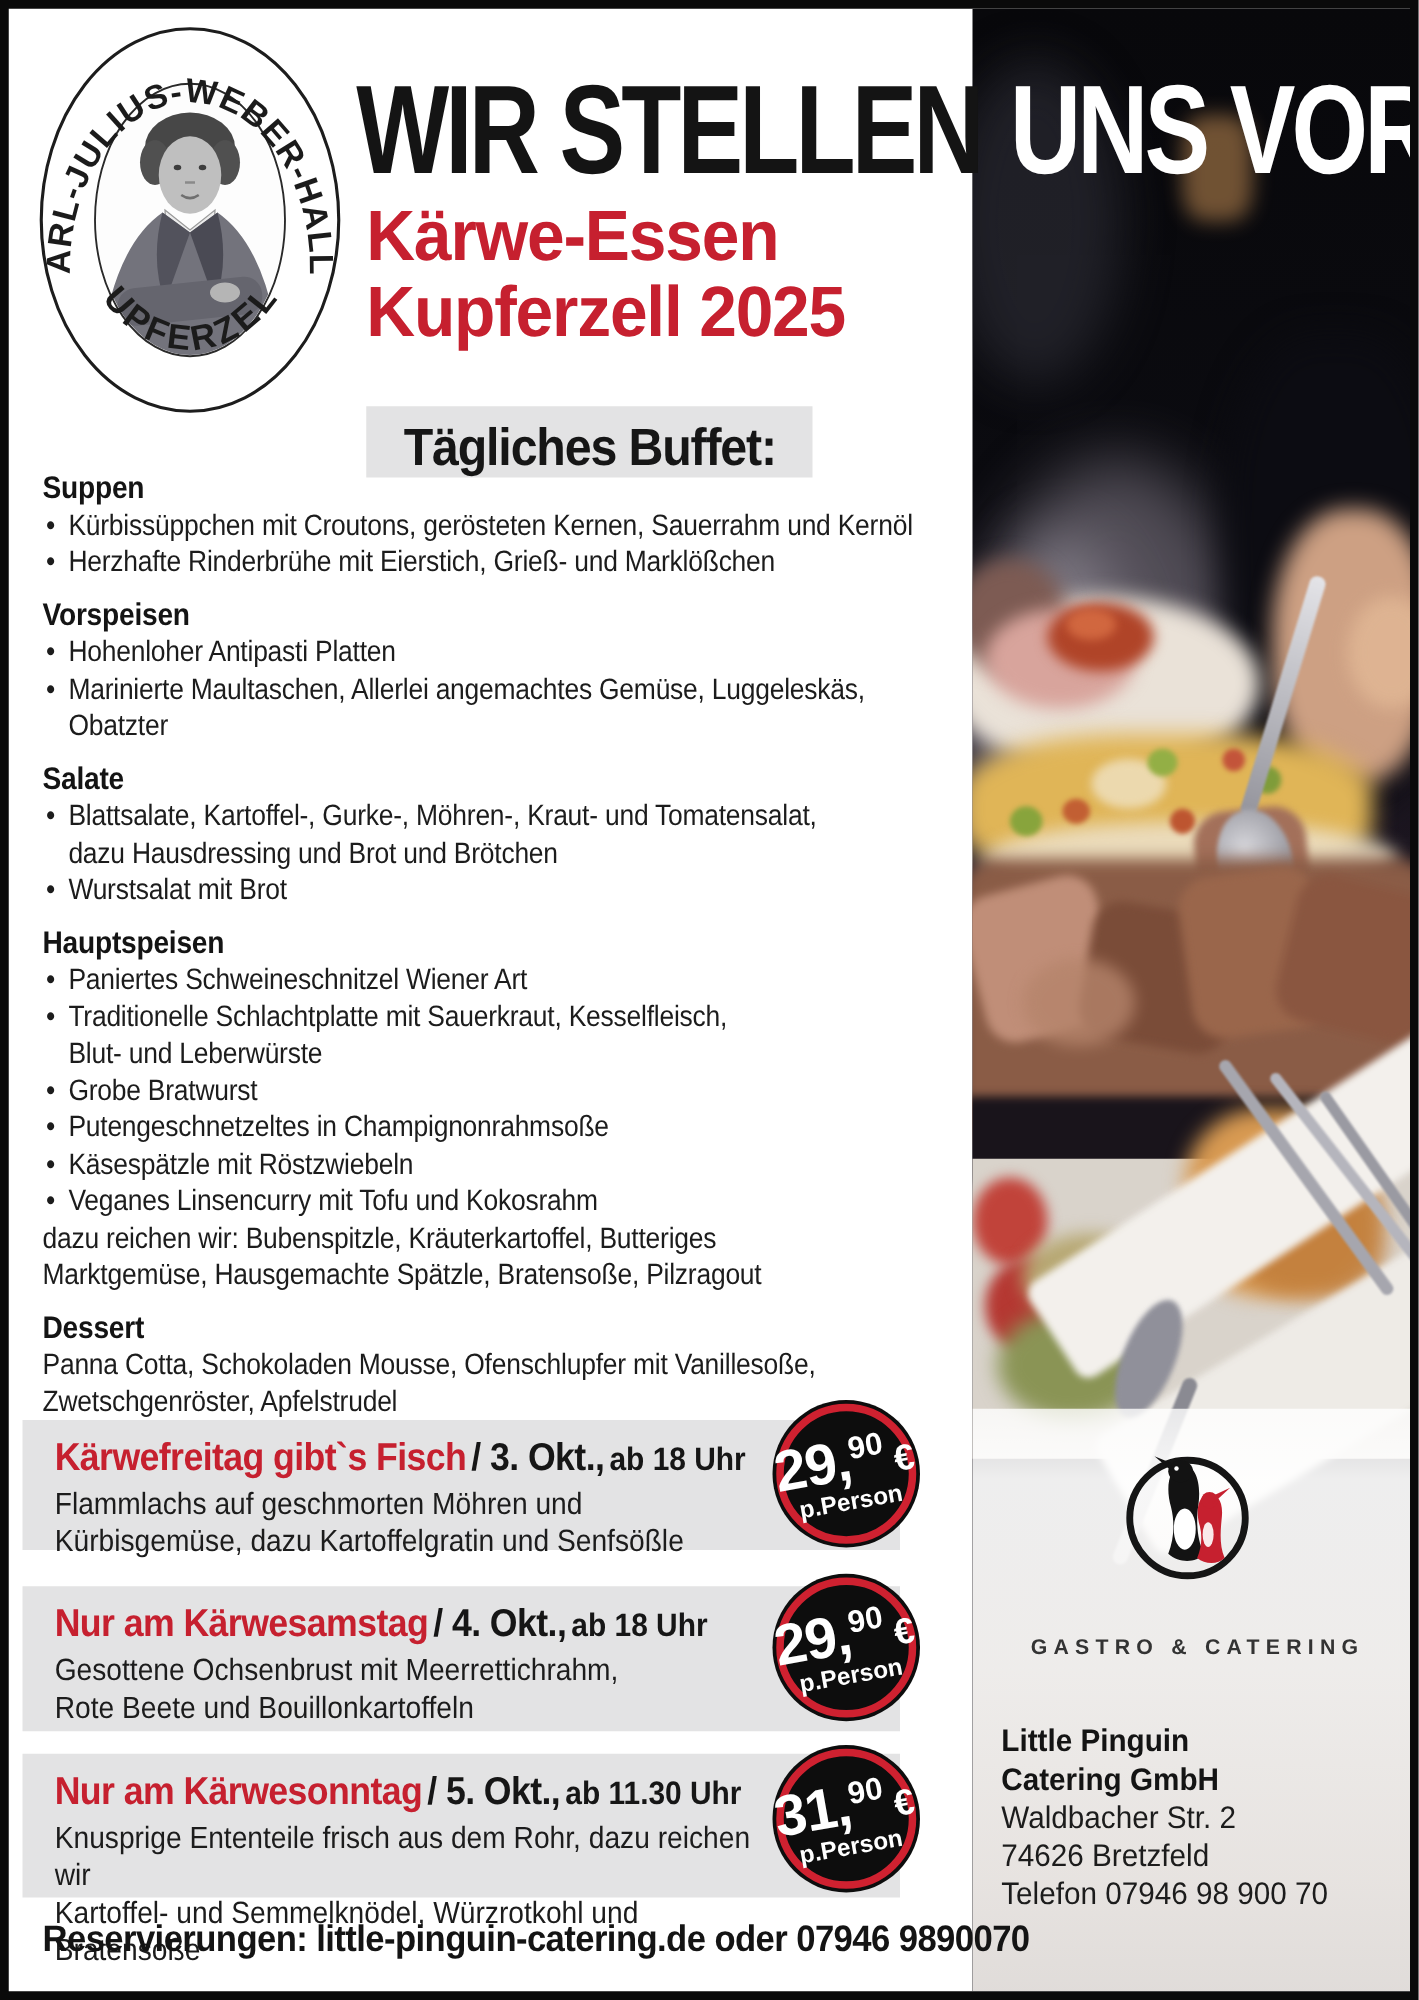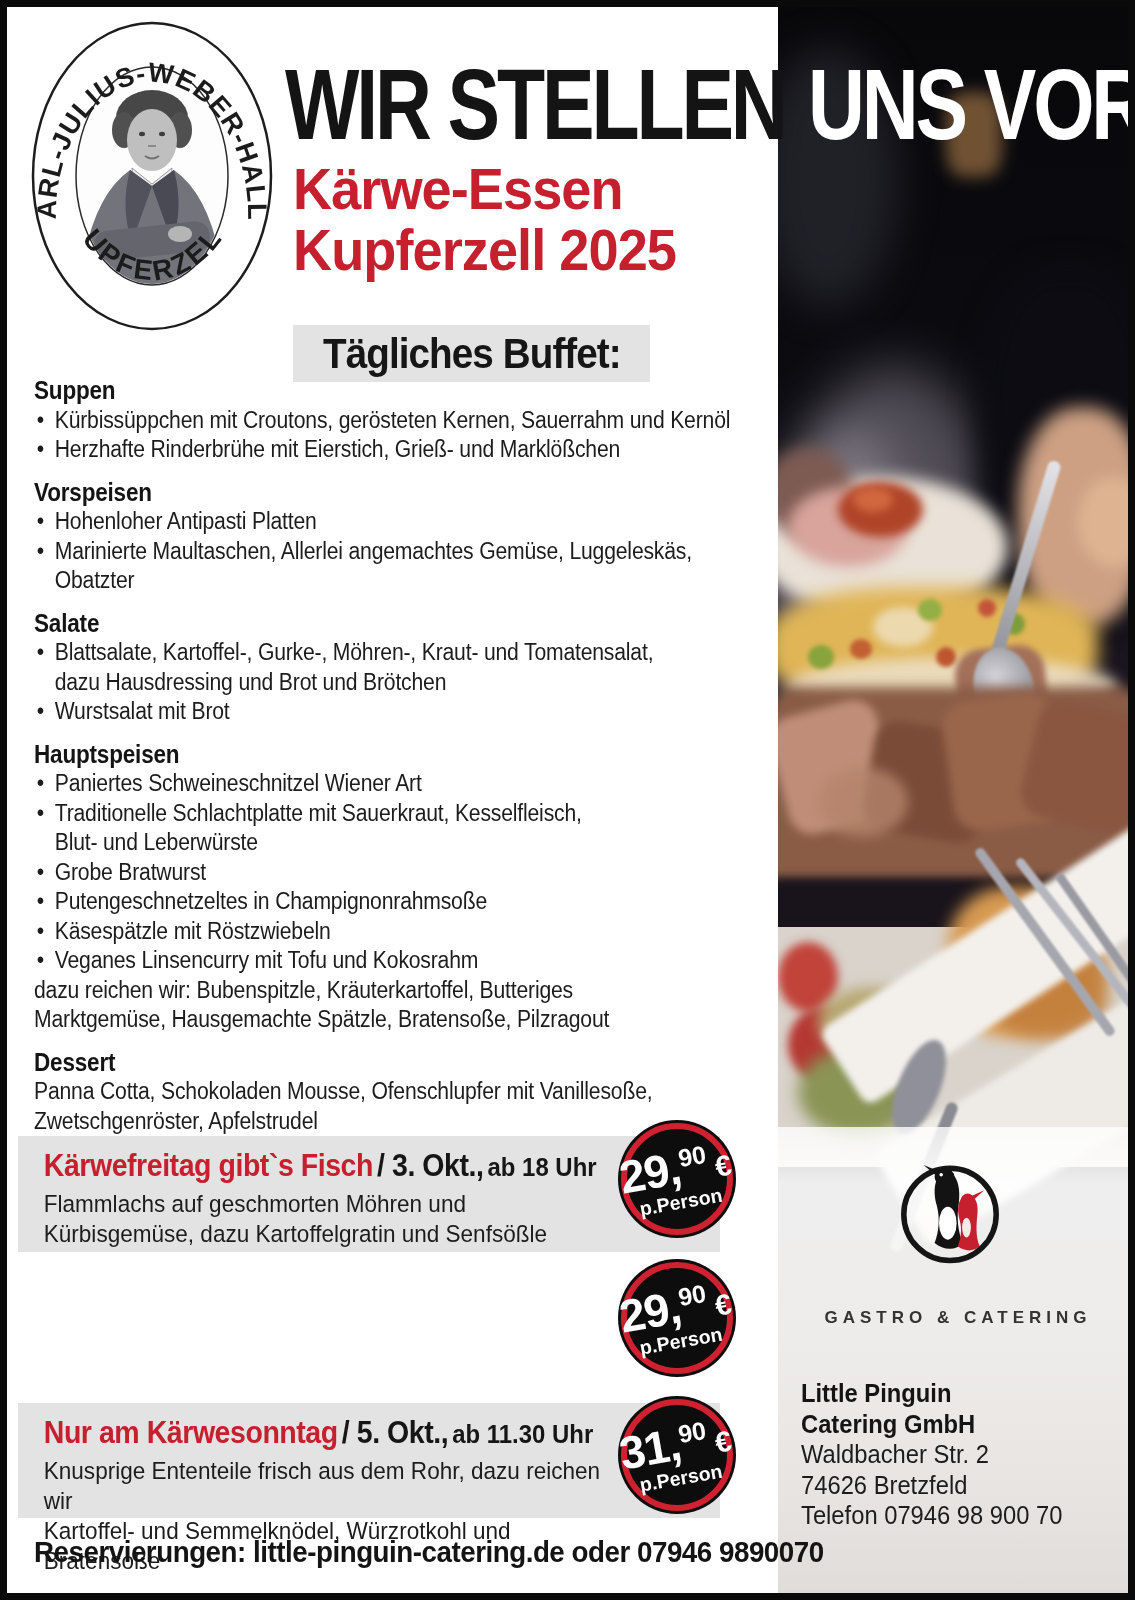"Tägliches Buffet:" .buffet-head { align-items: center -> flex-end }
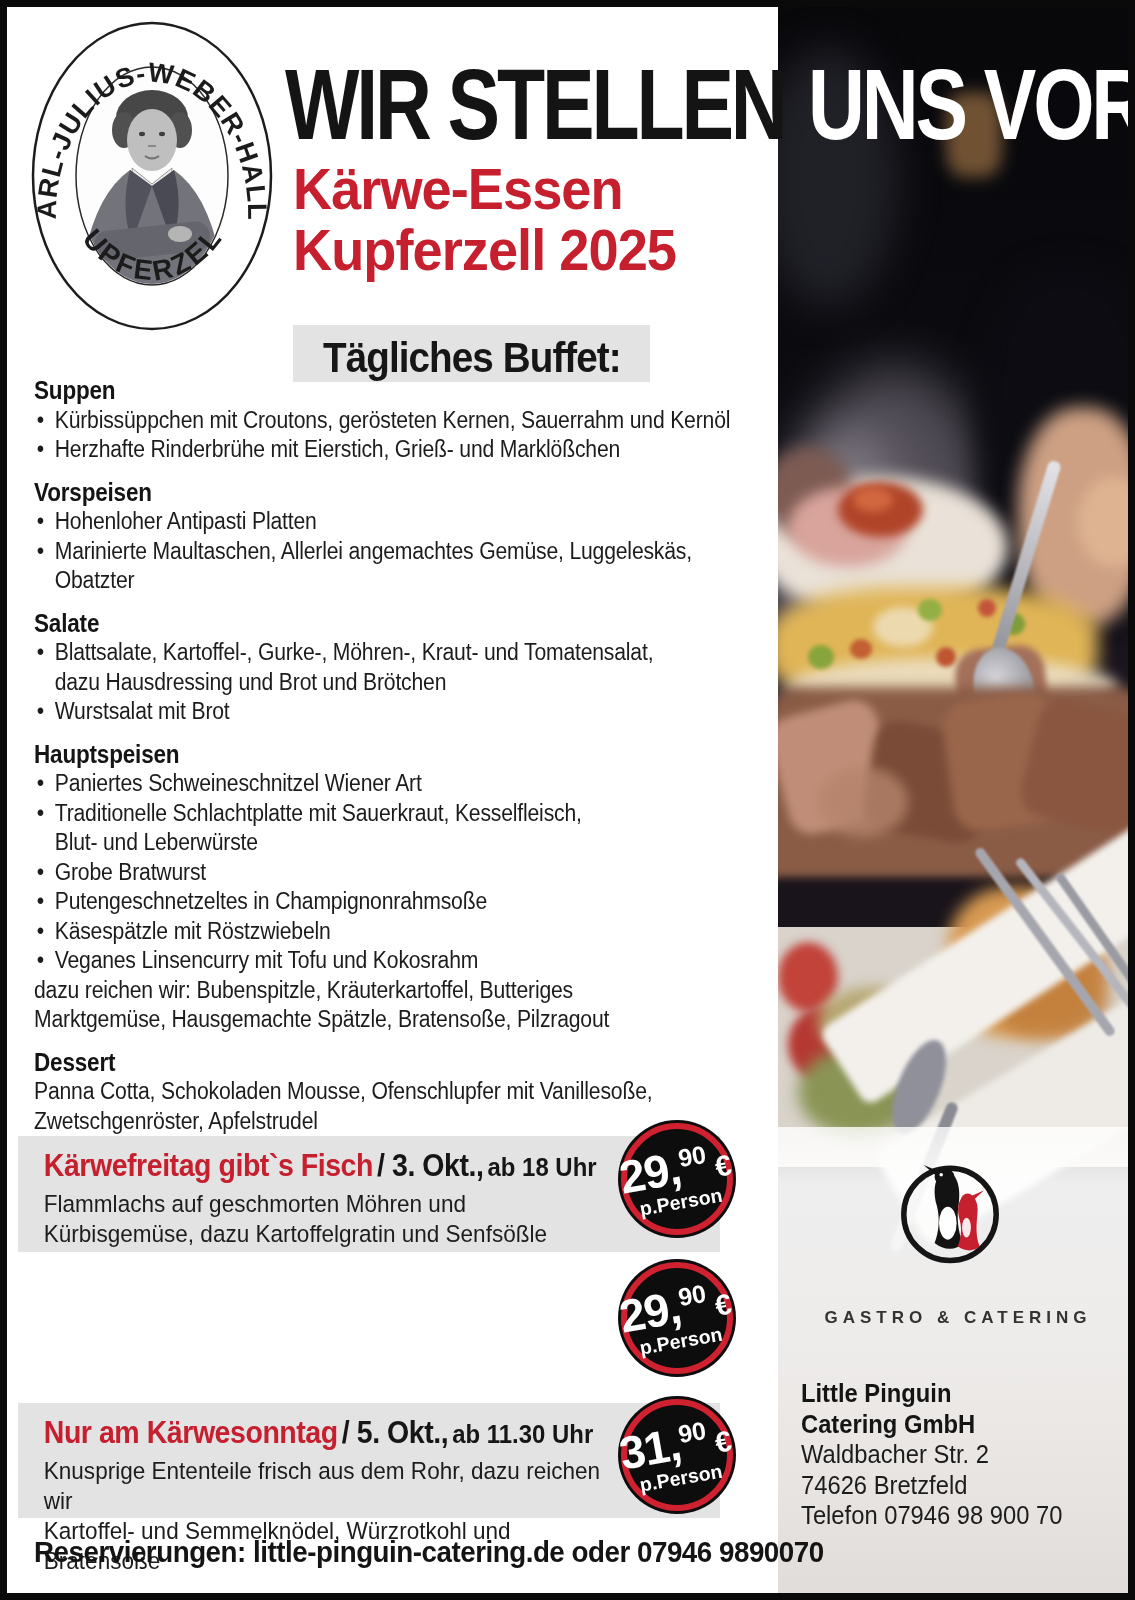"Kärwefreitag gibt`s Fisch / 3." div.ev { height: 116px -> 104px }
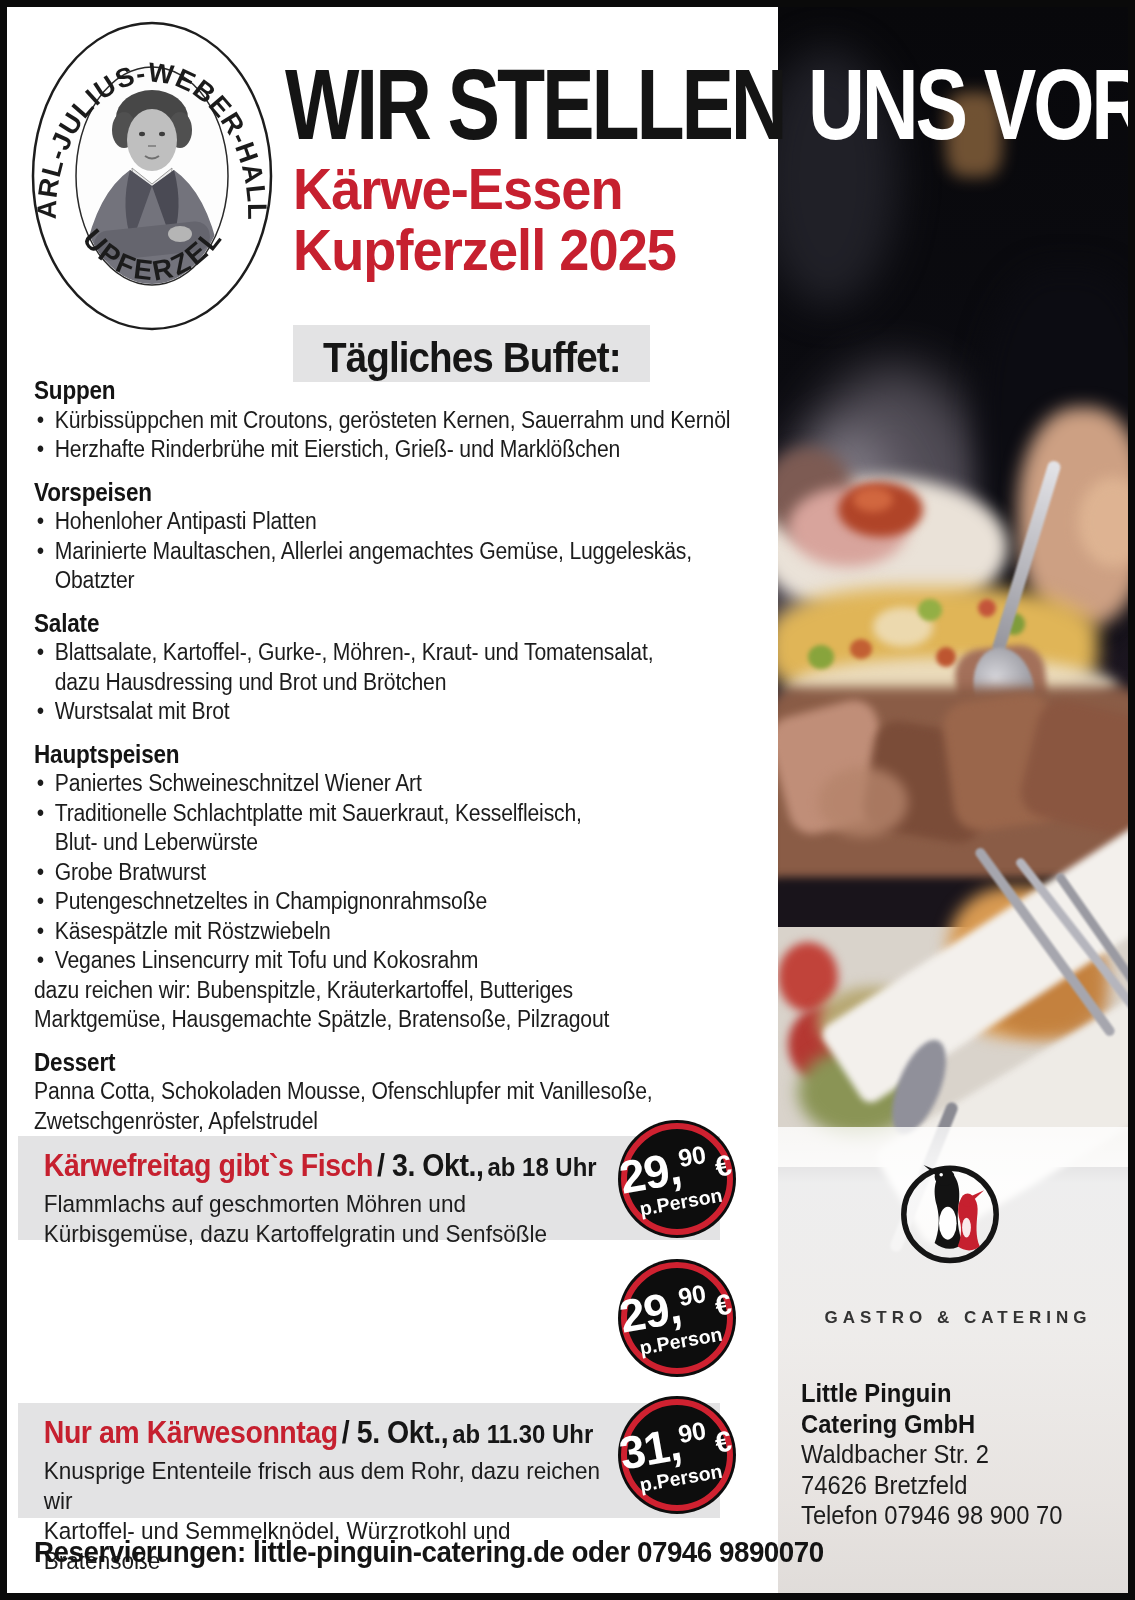"Nur am Kärwesamstag / 4." div.ev { html: none -> <div> <div> <div> <span>Nur am Kärwesamstag</span> <span>/ 4. Okt.,</span> <span>ab 18 Uhr</span> </div> <div> <span>Gesottene Ochsenbrust mit Meerrettichrahm,</span> <span>Rote Beete und Bouillonkartoffeln</span> </div> </div> </div> }
